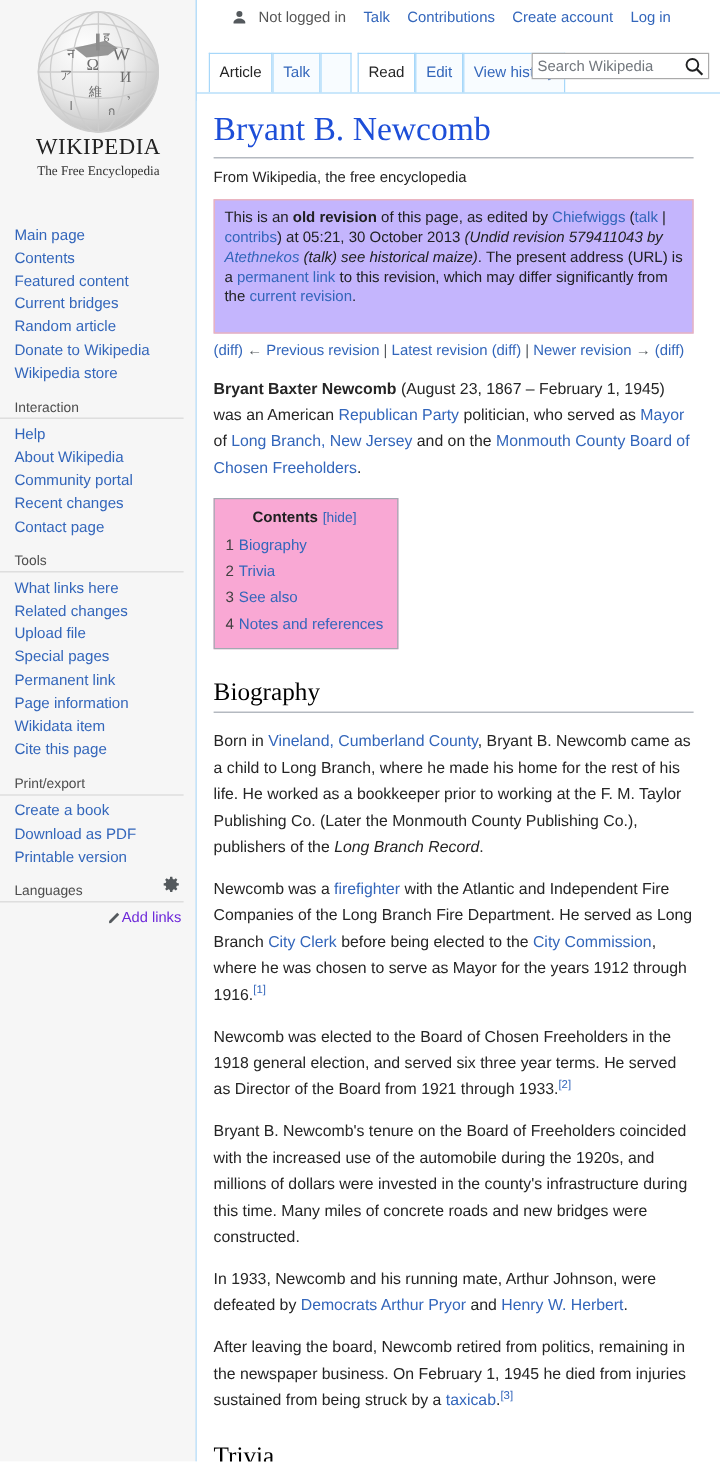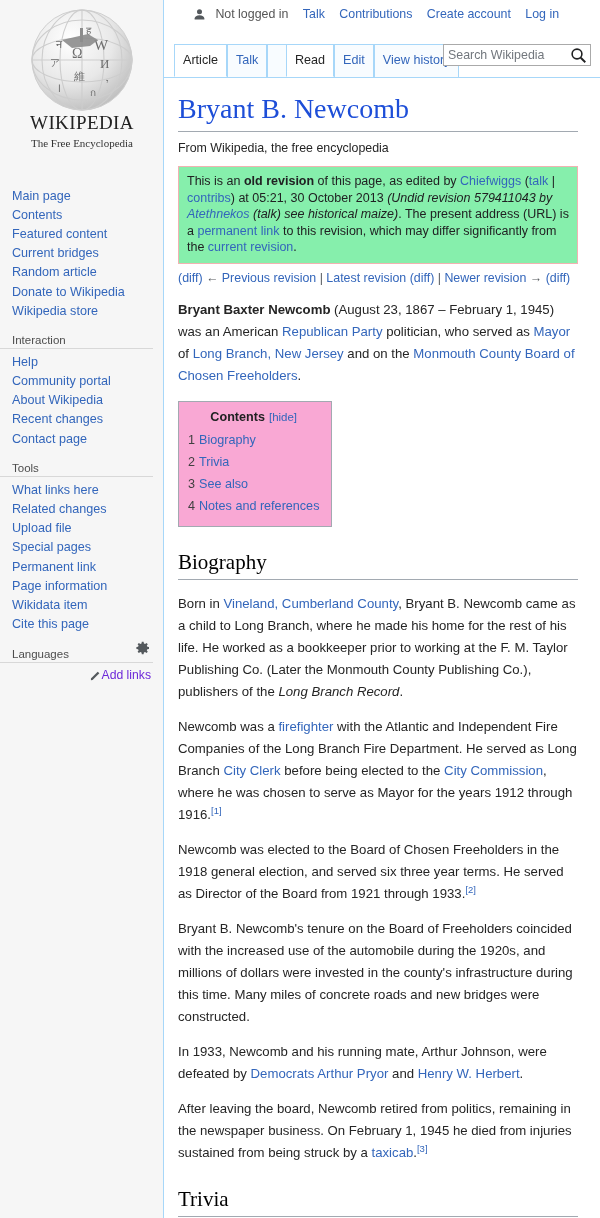"Read" #view-tabs { left: 122px -> 134px }
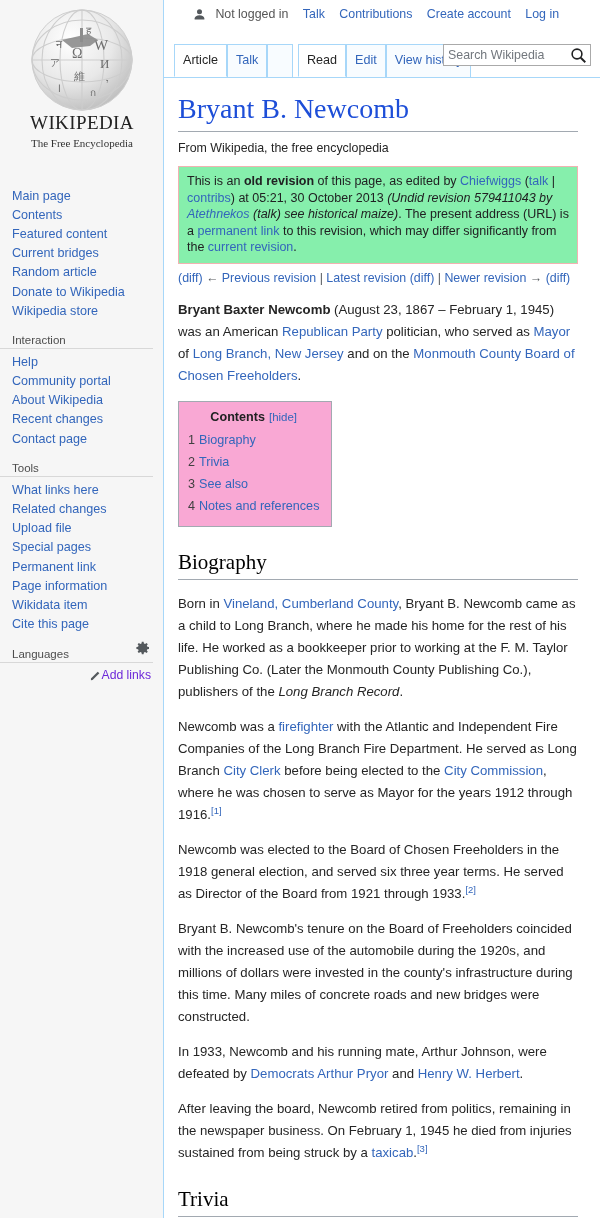"This is an old revision" #revision-box { background: #86efac -> #c4b5fd; padding: 6px 8px 7px 8px -> 6px 8px 21px 8px }
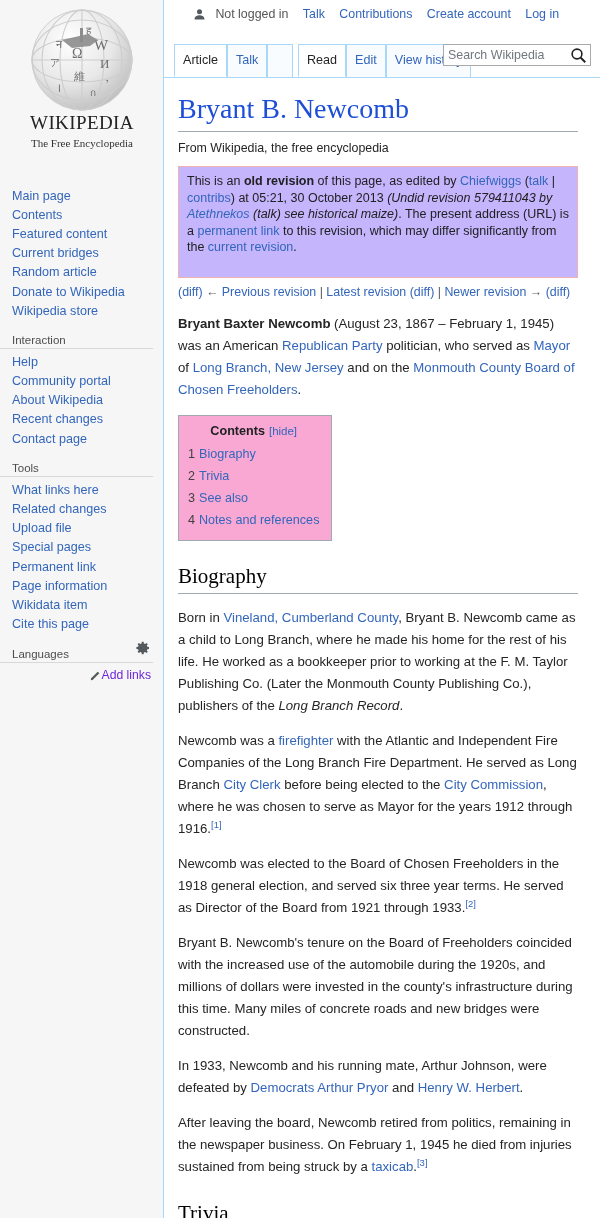"Community portal" li { order: before "About Wikipedia" -> after "About Wikipedia" }
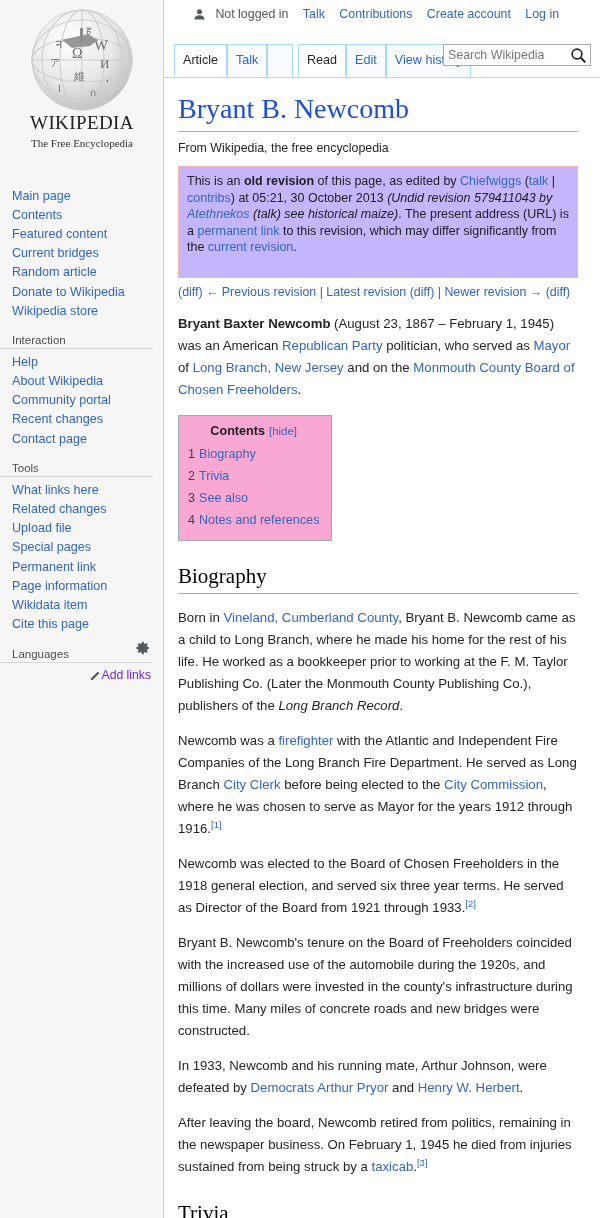"Print/export" div.portal { html: none -> <div> <div>Print/export</div> <ul> <li> <a>Create a book</a> </li> <li> <a>Download as PDF</a> </li> <li> <a>Printable version</a> </li> </ul> </div> }
